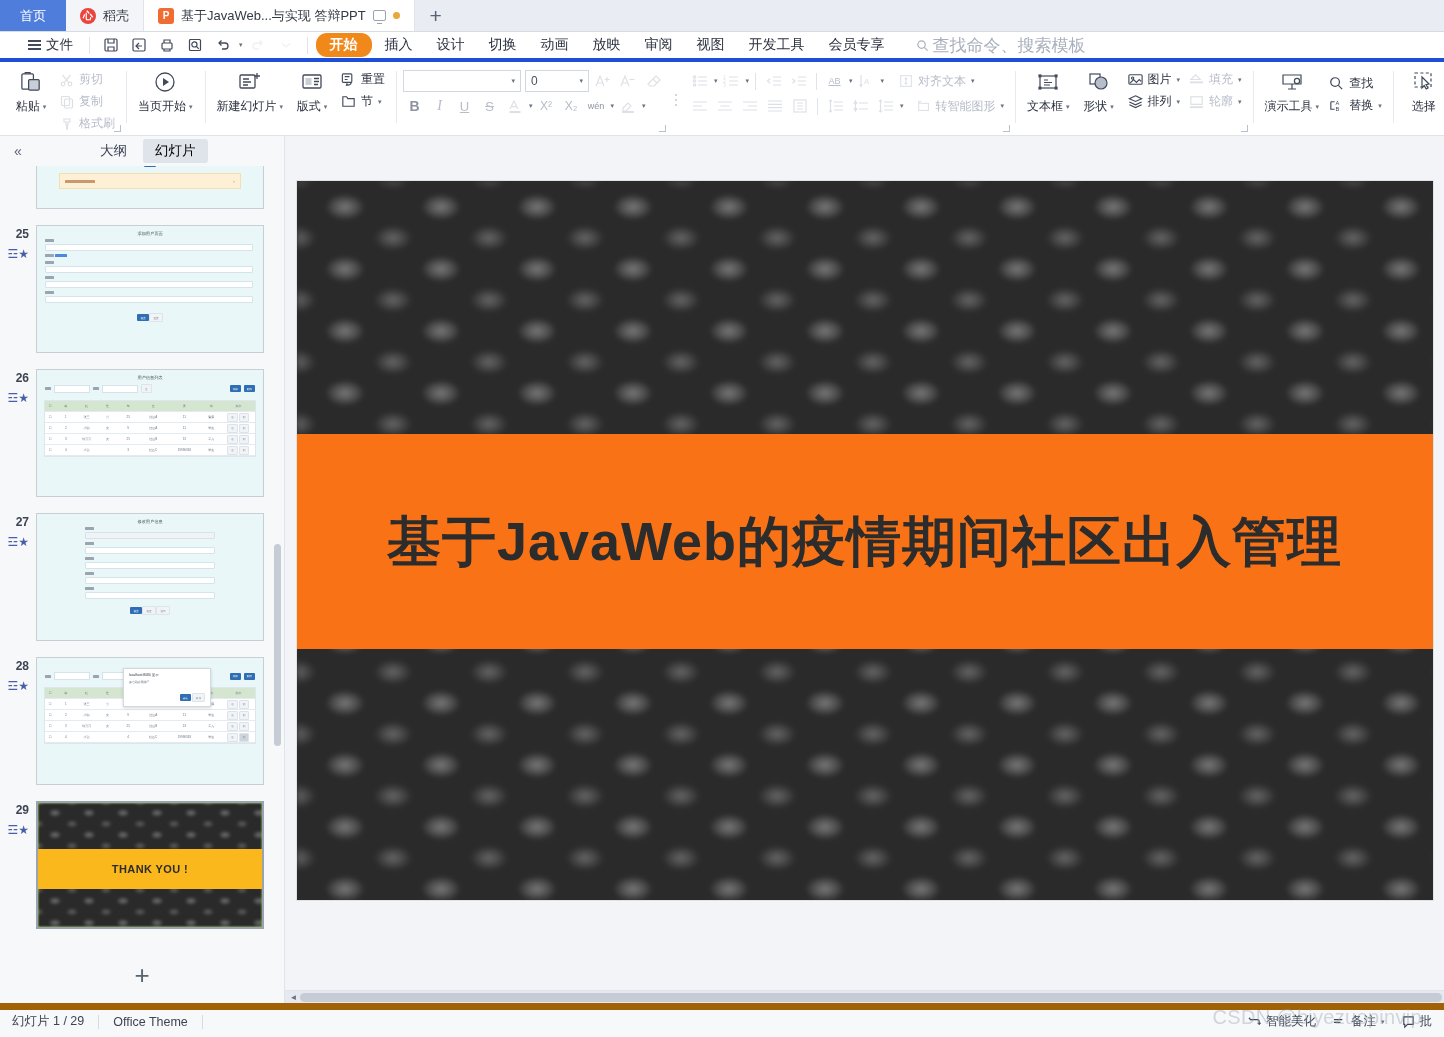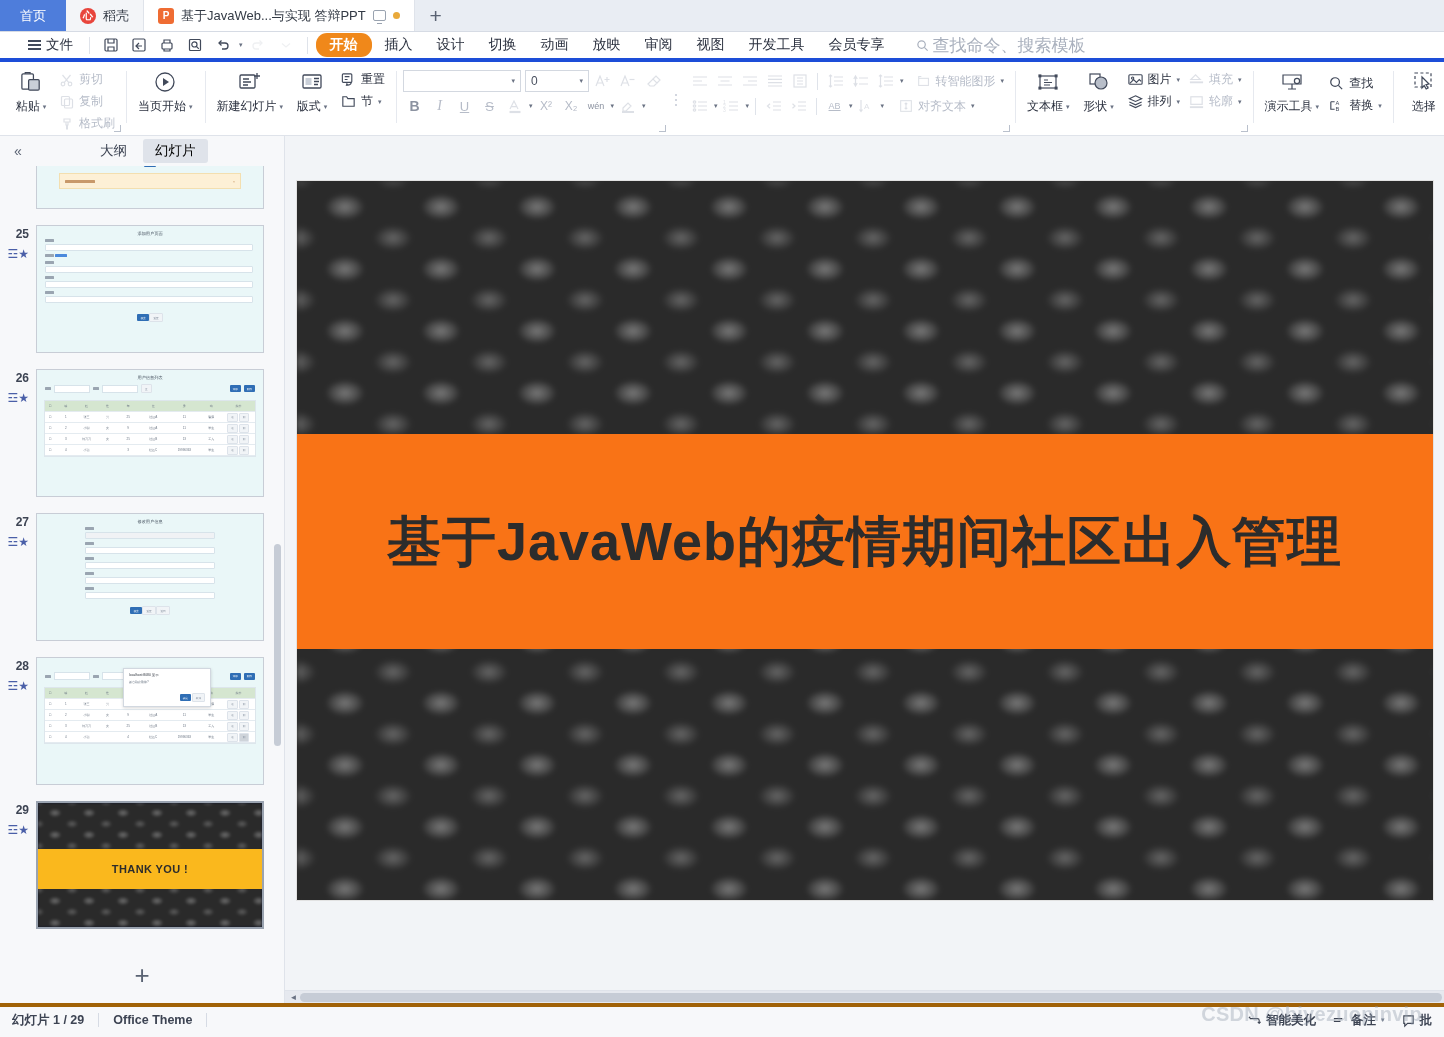"转智能图形" div.rowline { order: before "AB" -> after "AB" }
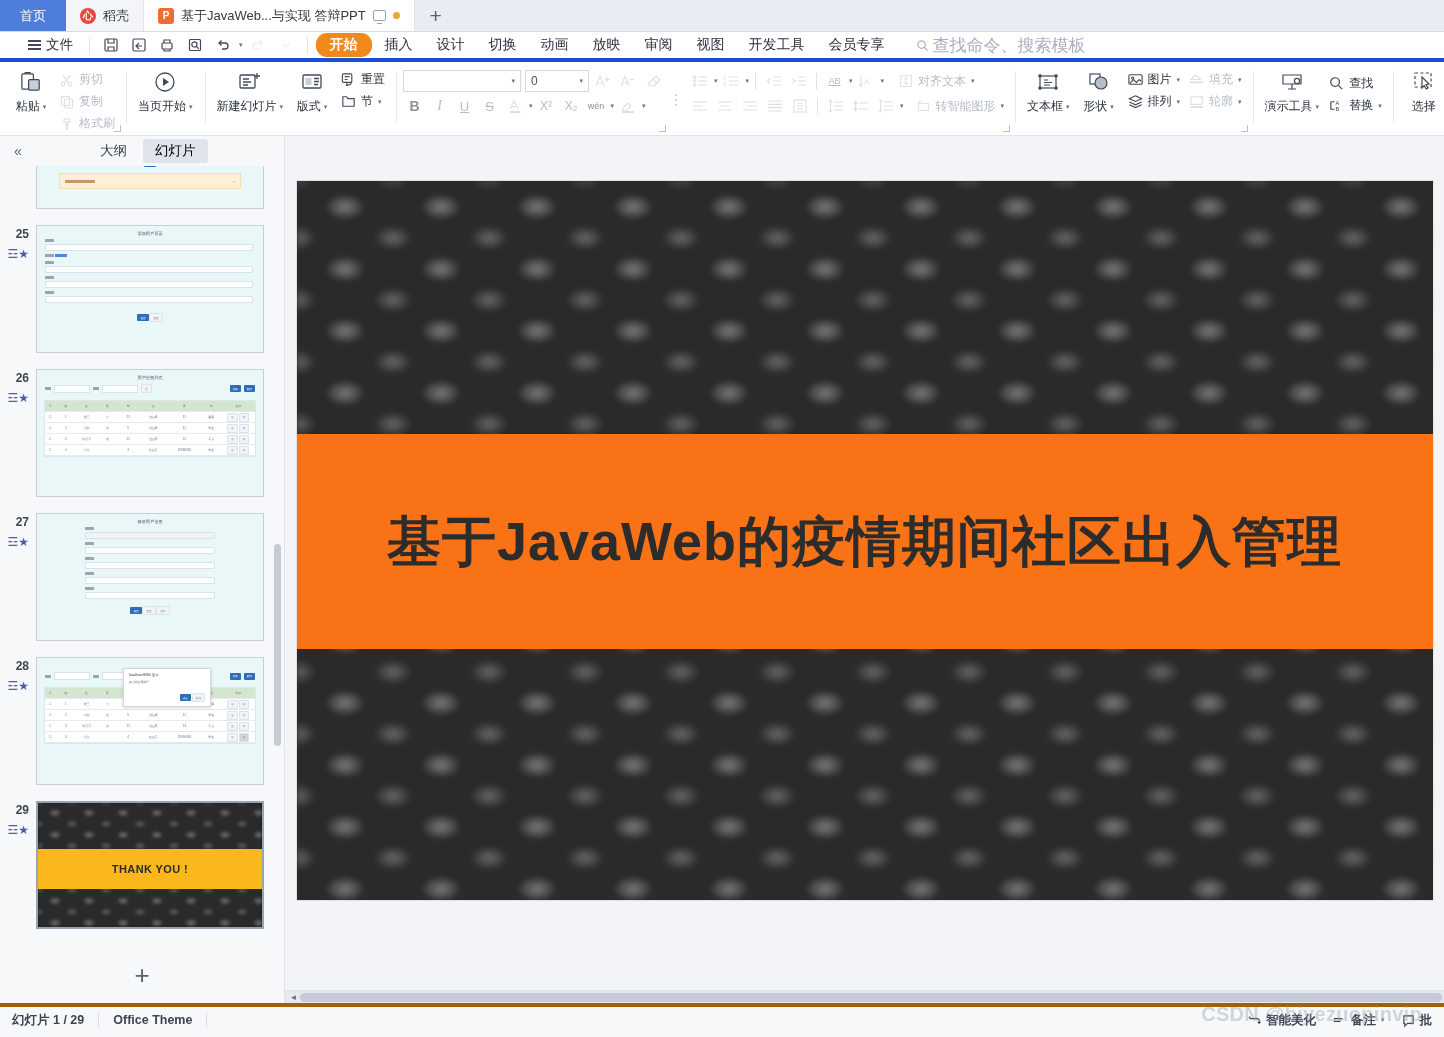"THANK YOU !" div { background: #0f172a -> #bef264 }
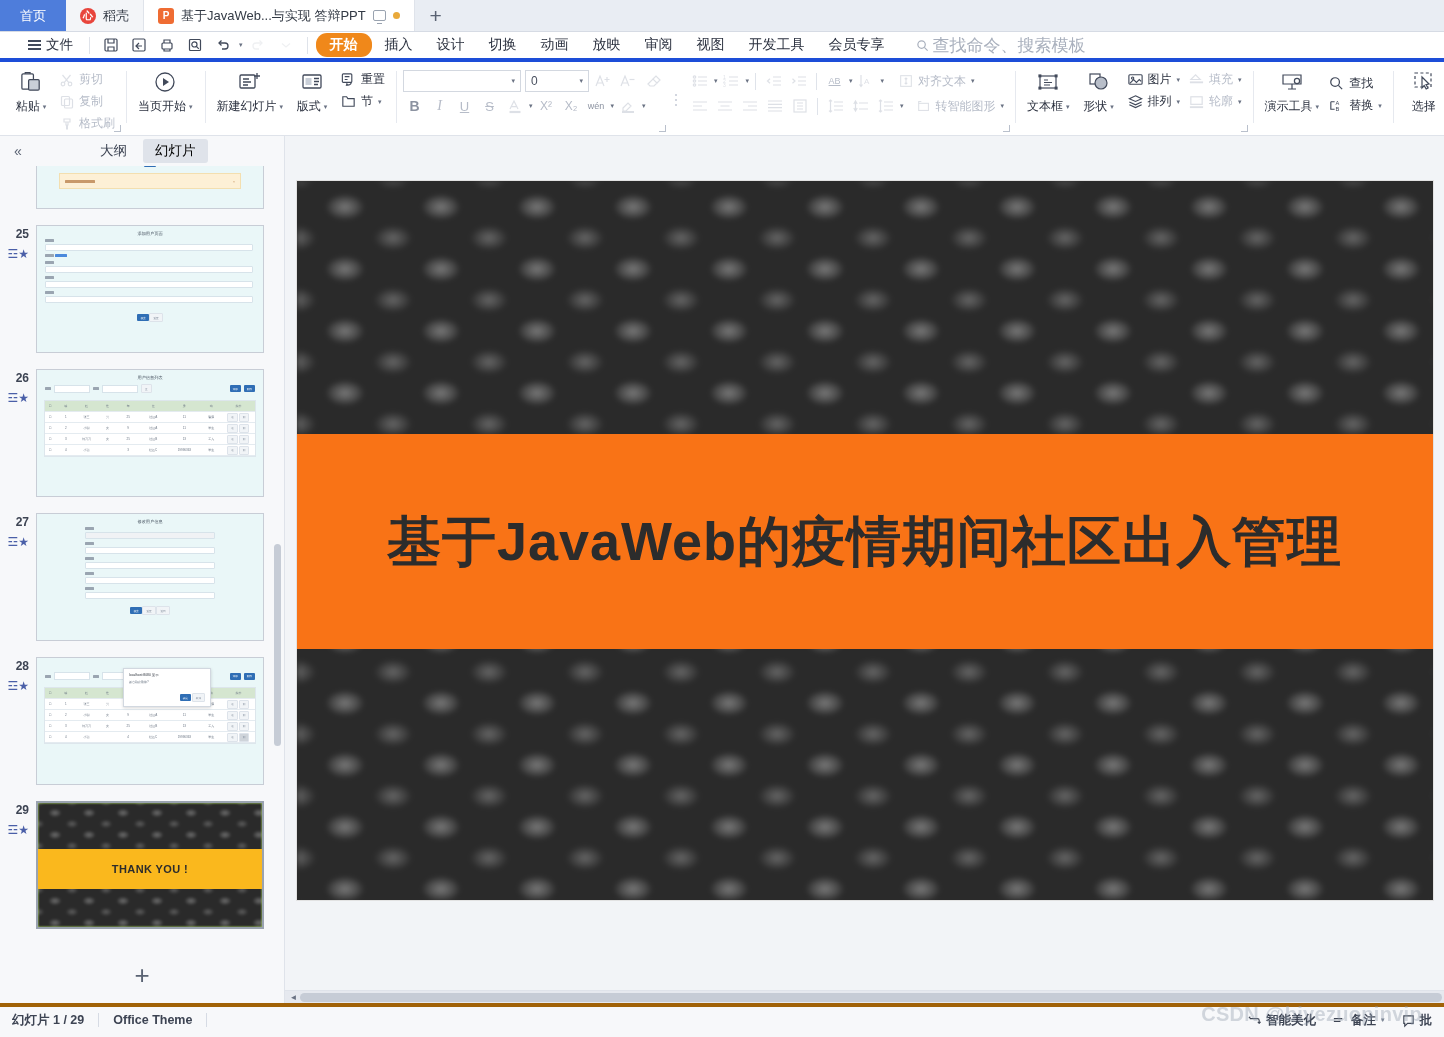"幻灯片 1 / 29" .statusbar { border-top: 4px solid #a16207 -> 7px solid #a16207; font-weight: bold -> none }
